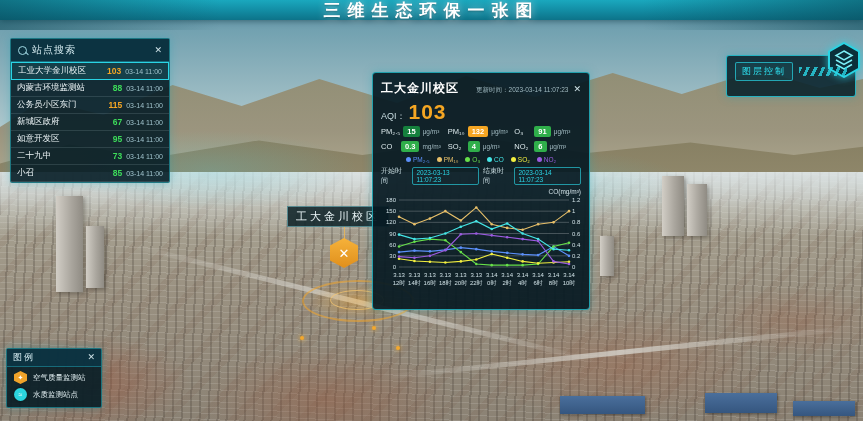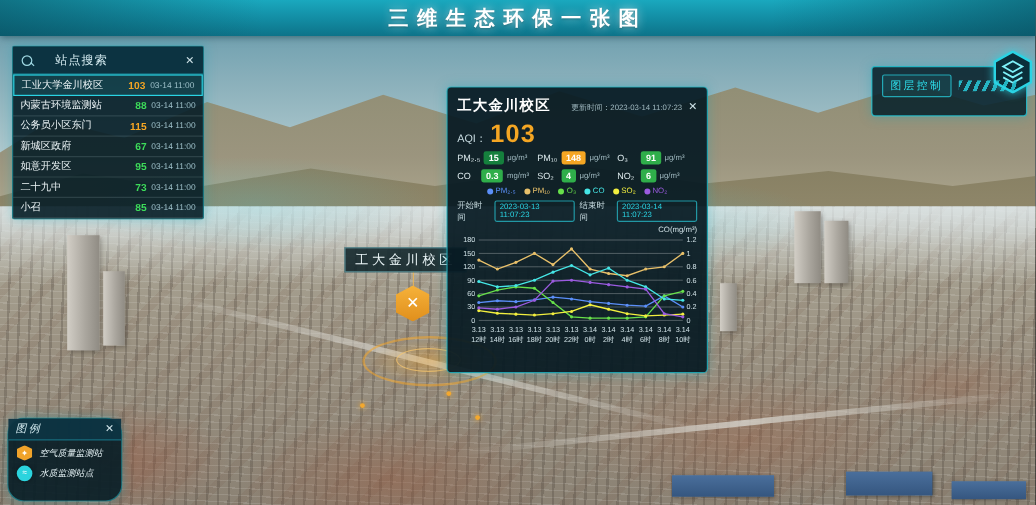"三维生态环保一张图" .header { height: 30px -> 20px }
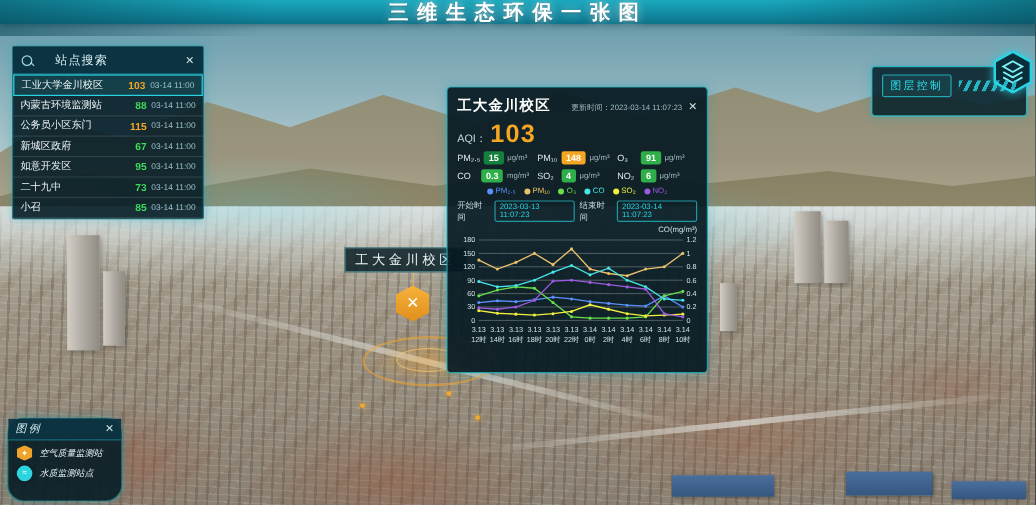"站点搜索" .st-head { gap: 19px -> 5px }
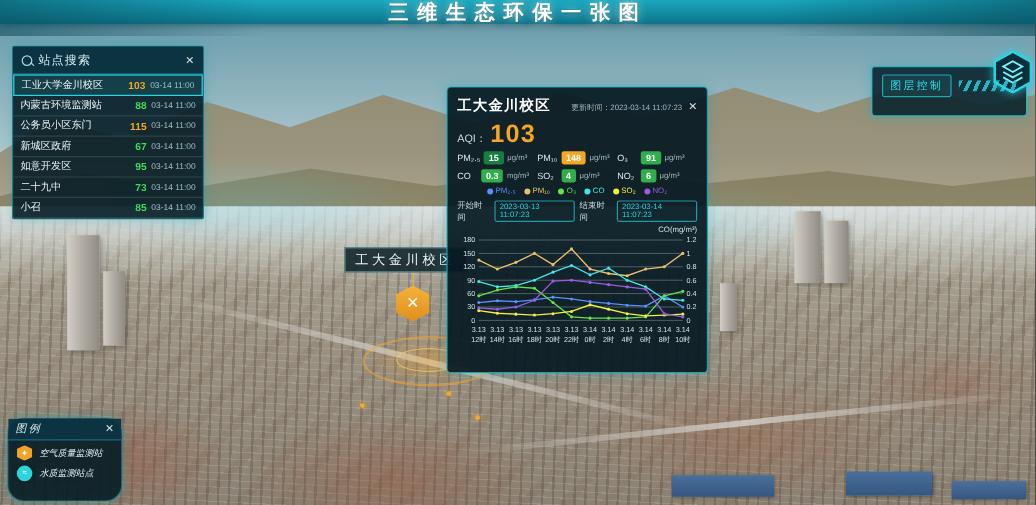"148" span.badge { text: 148 -> 132 }
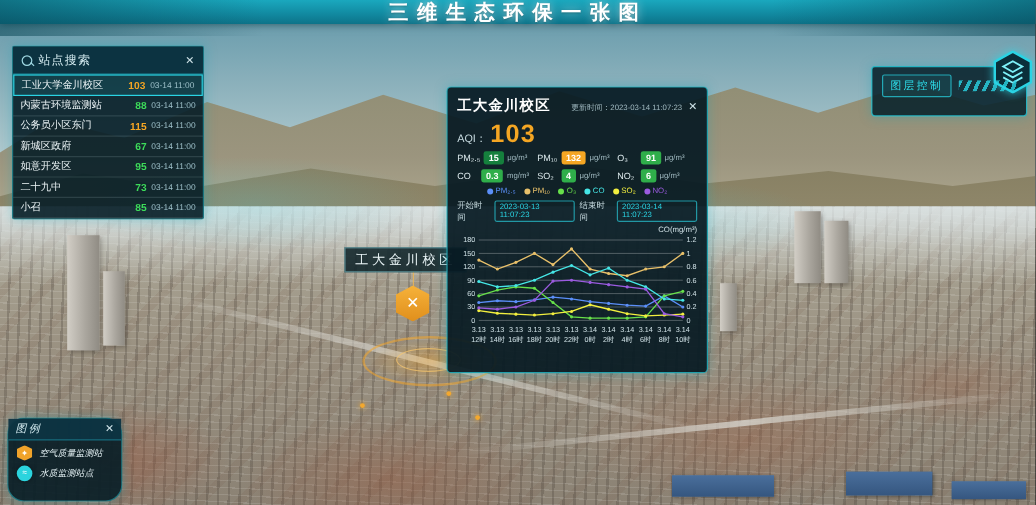"图例" .legend { border-radius: 14px -> 2px; font-style: italic -> none; padding-bottom: 16px -> 6px }
